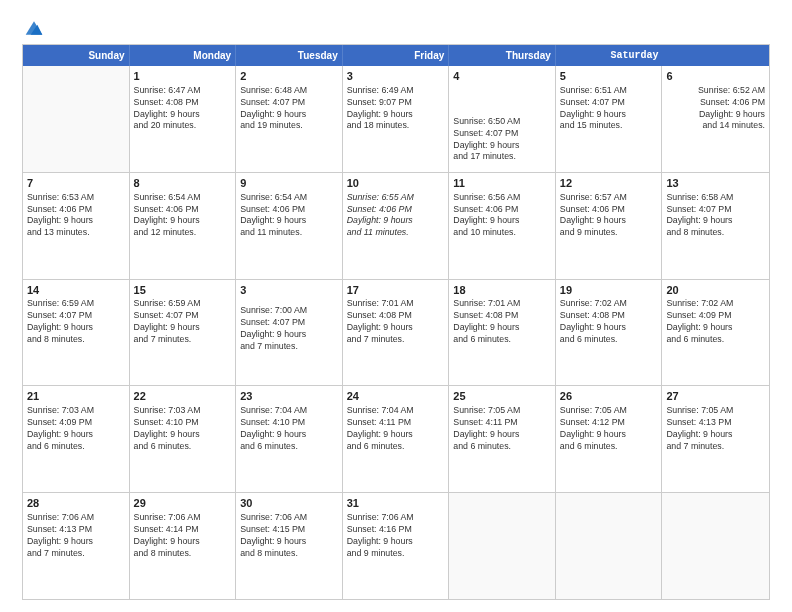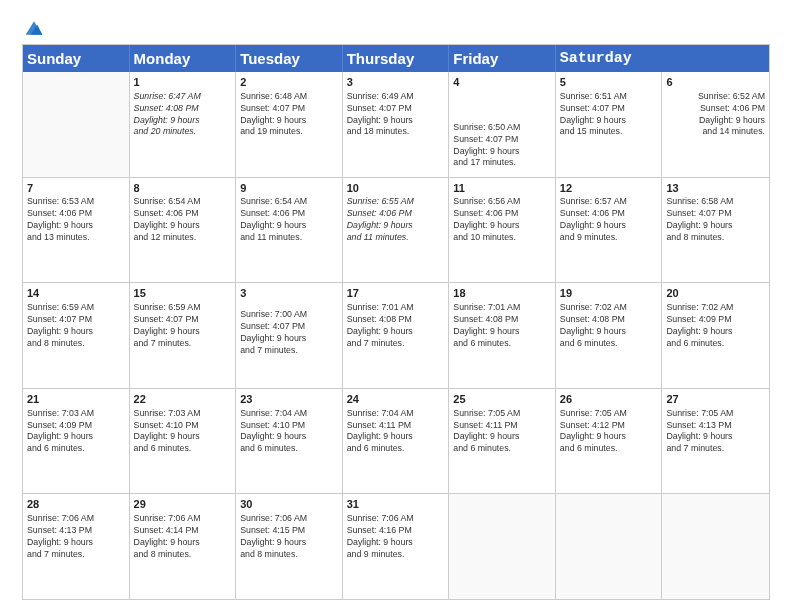"Sunday" .cal-header-cell { font-size: 15px -> 10px; text-align: left -> right }
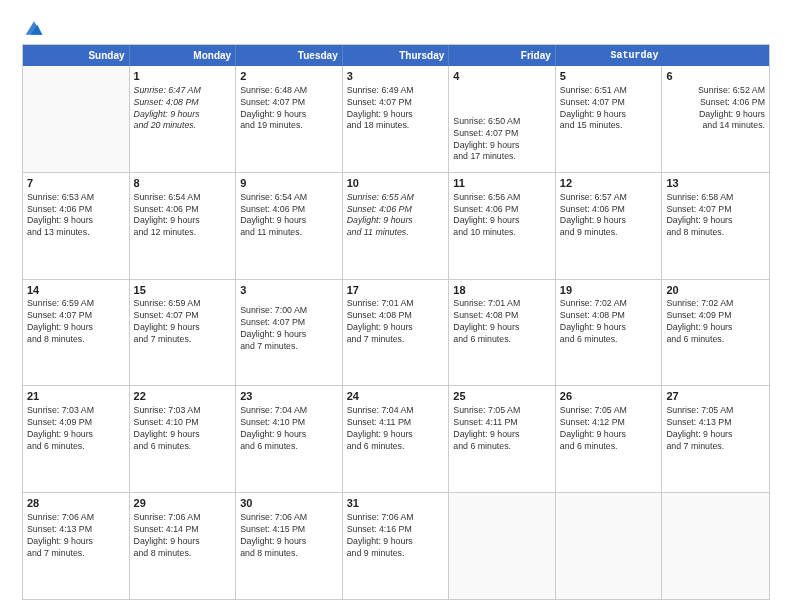"Thursday" div.cal-header-cell { order: before "Friday" -> after "Friday" }
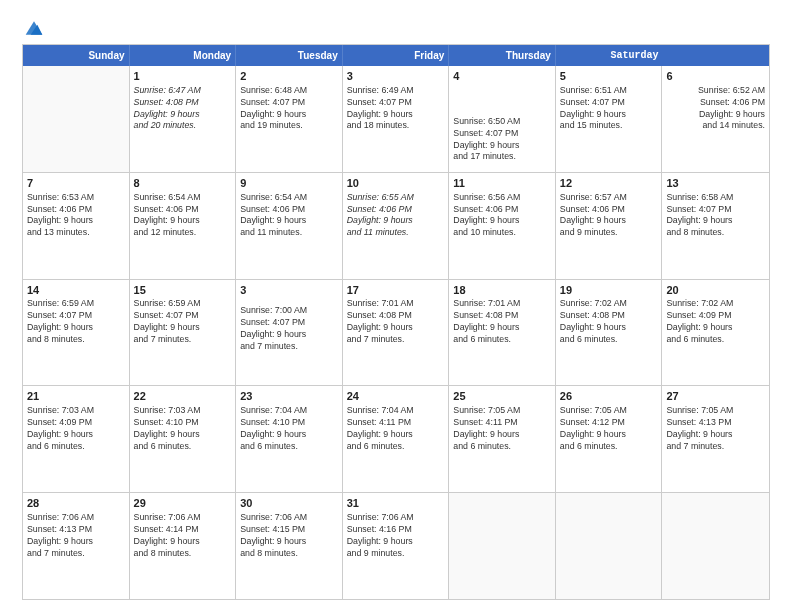"Sunrise: 6:47 AM" div.cell-info { font-style: italic -> none }
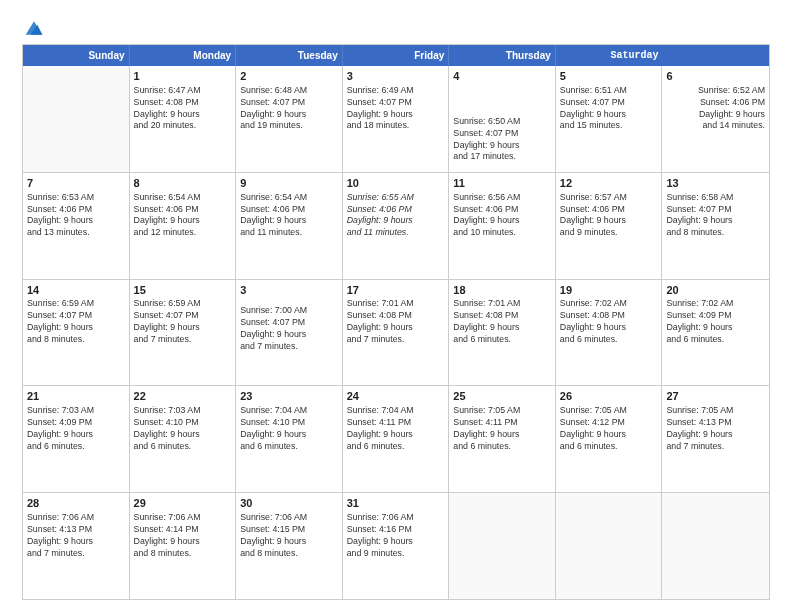"Sunrise: 6:49 AM" div.cell-info { text: 4:07 -> 9:07 }
